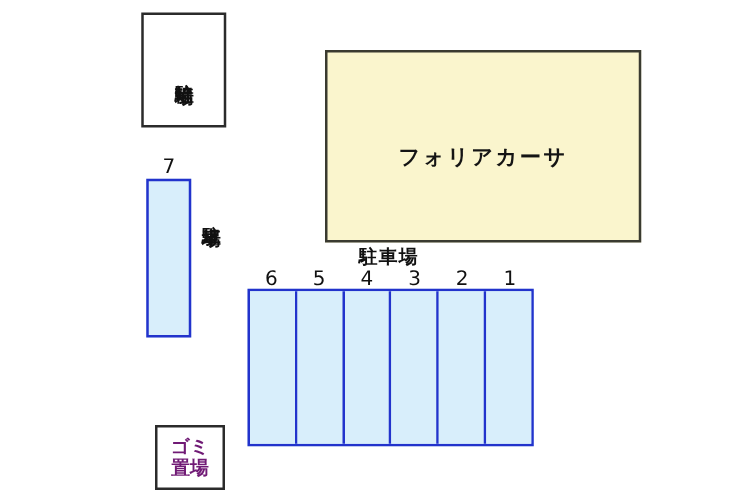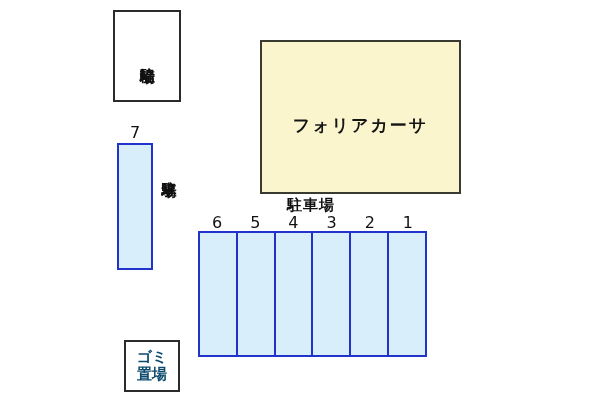"フォリアカーサ" #building-box { width: 201px -> 253px }
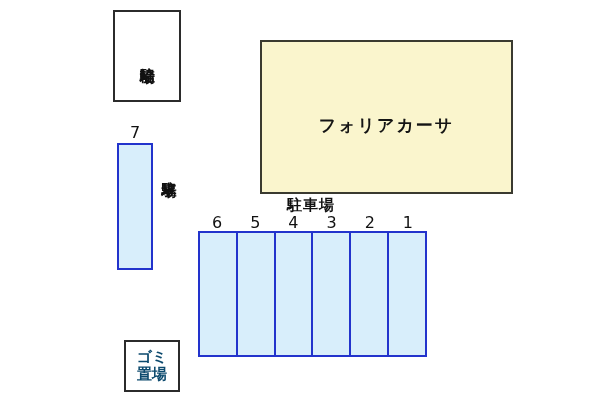"ゴミ" #garbage-area-label { color: #0c4a6e -> #701a75 }
